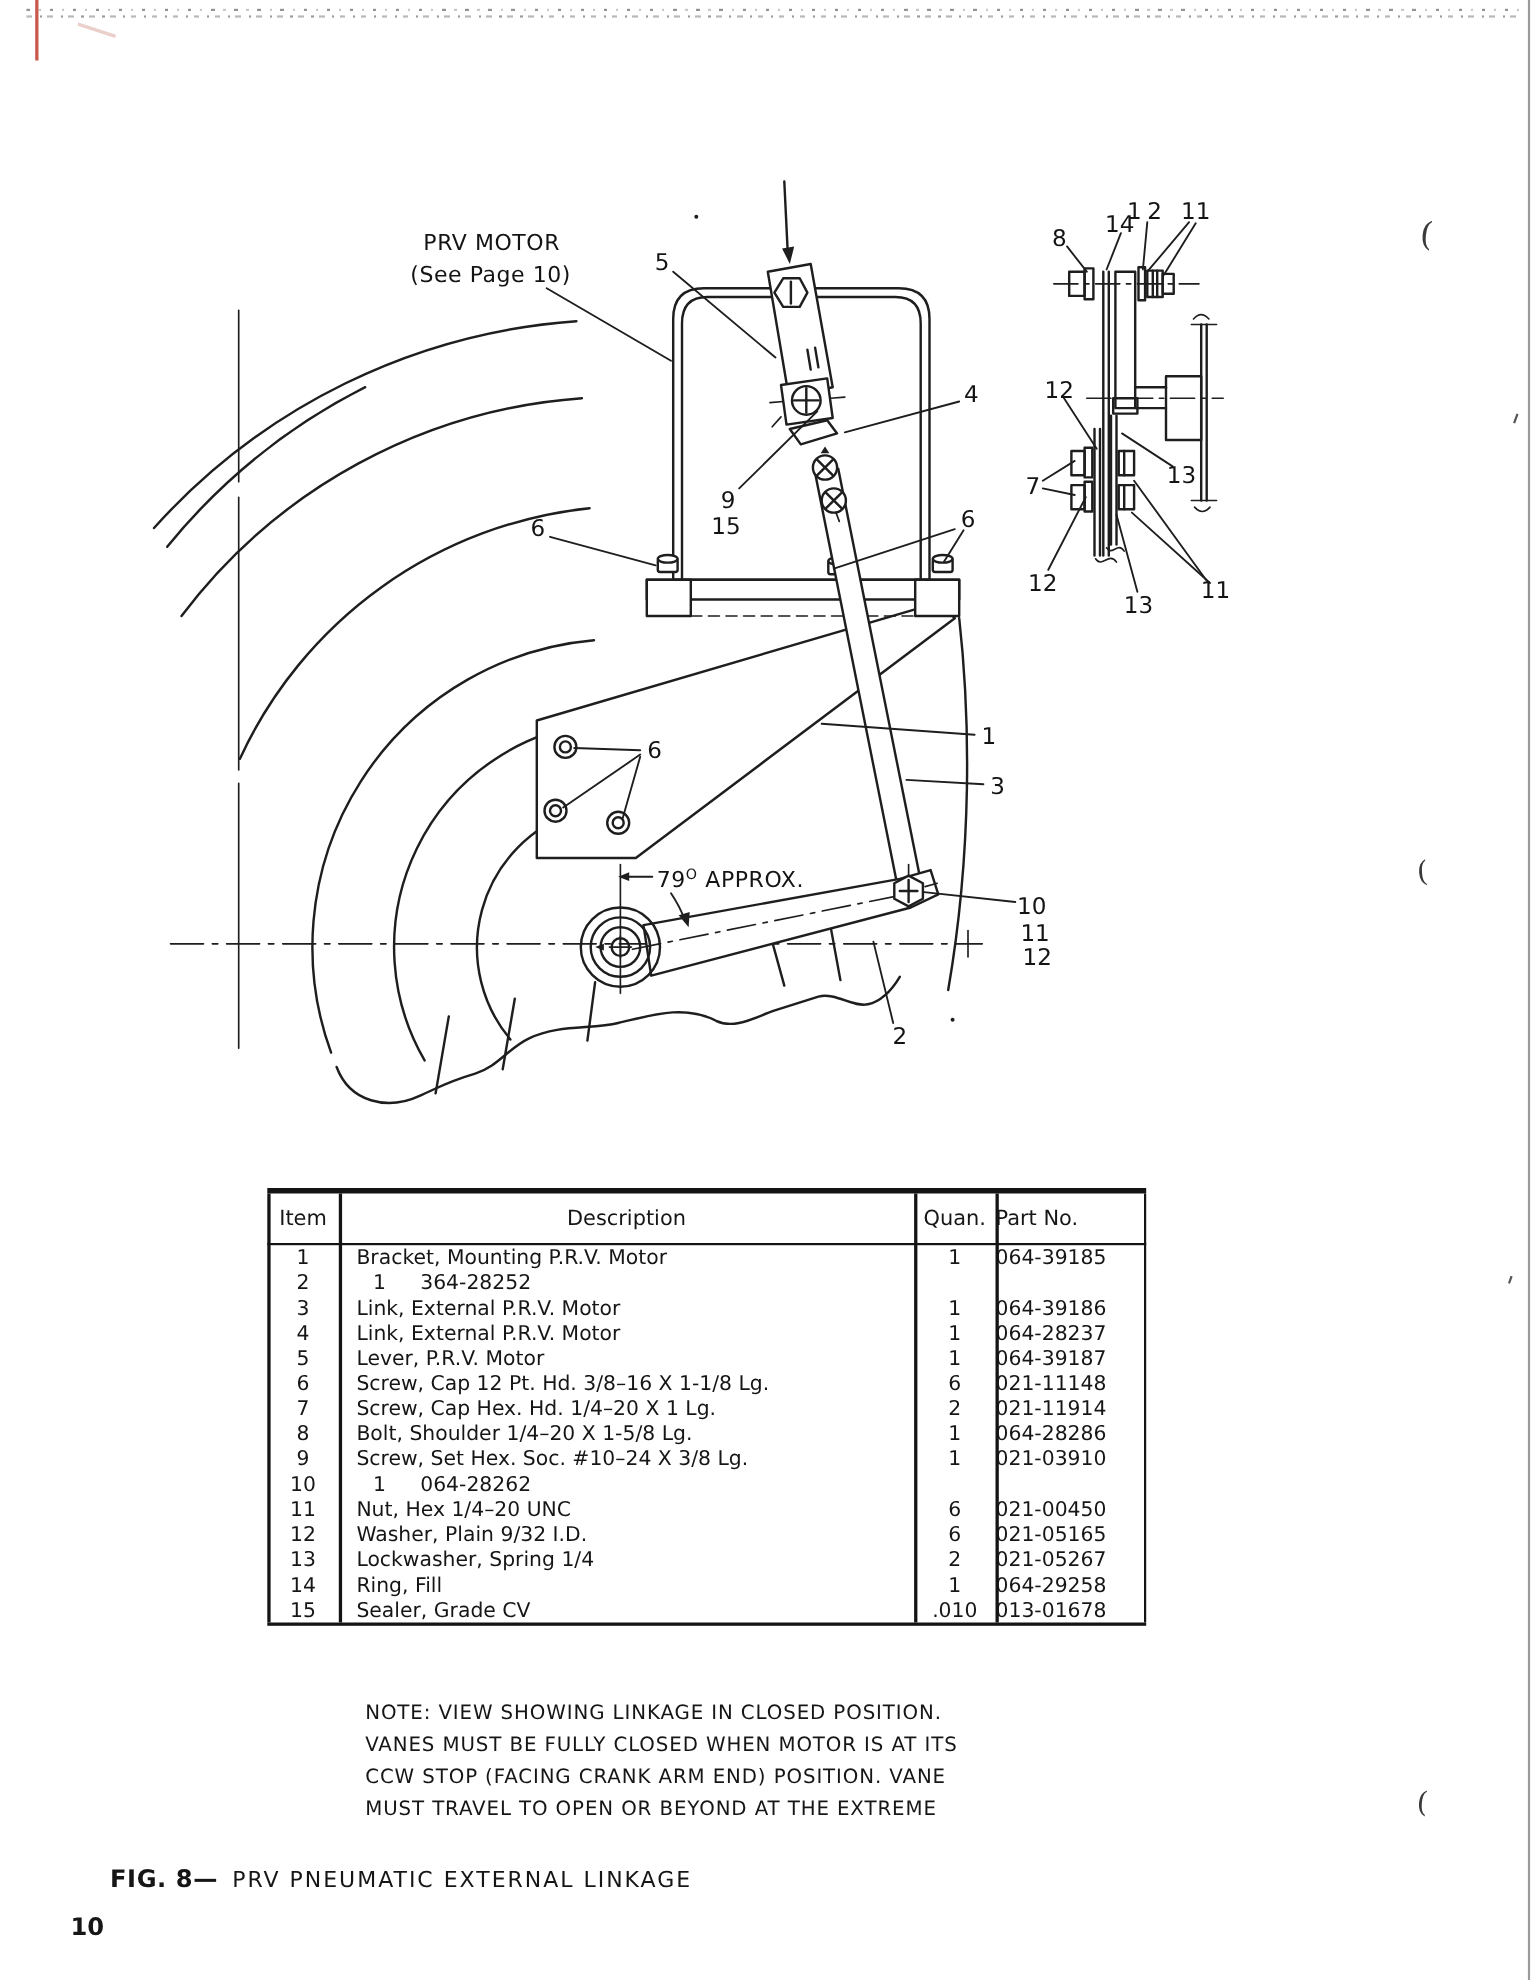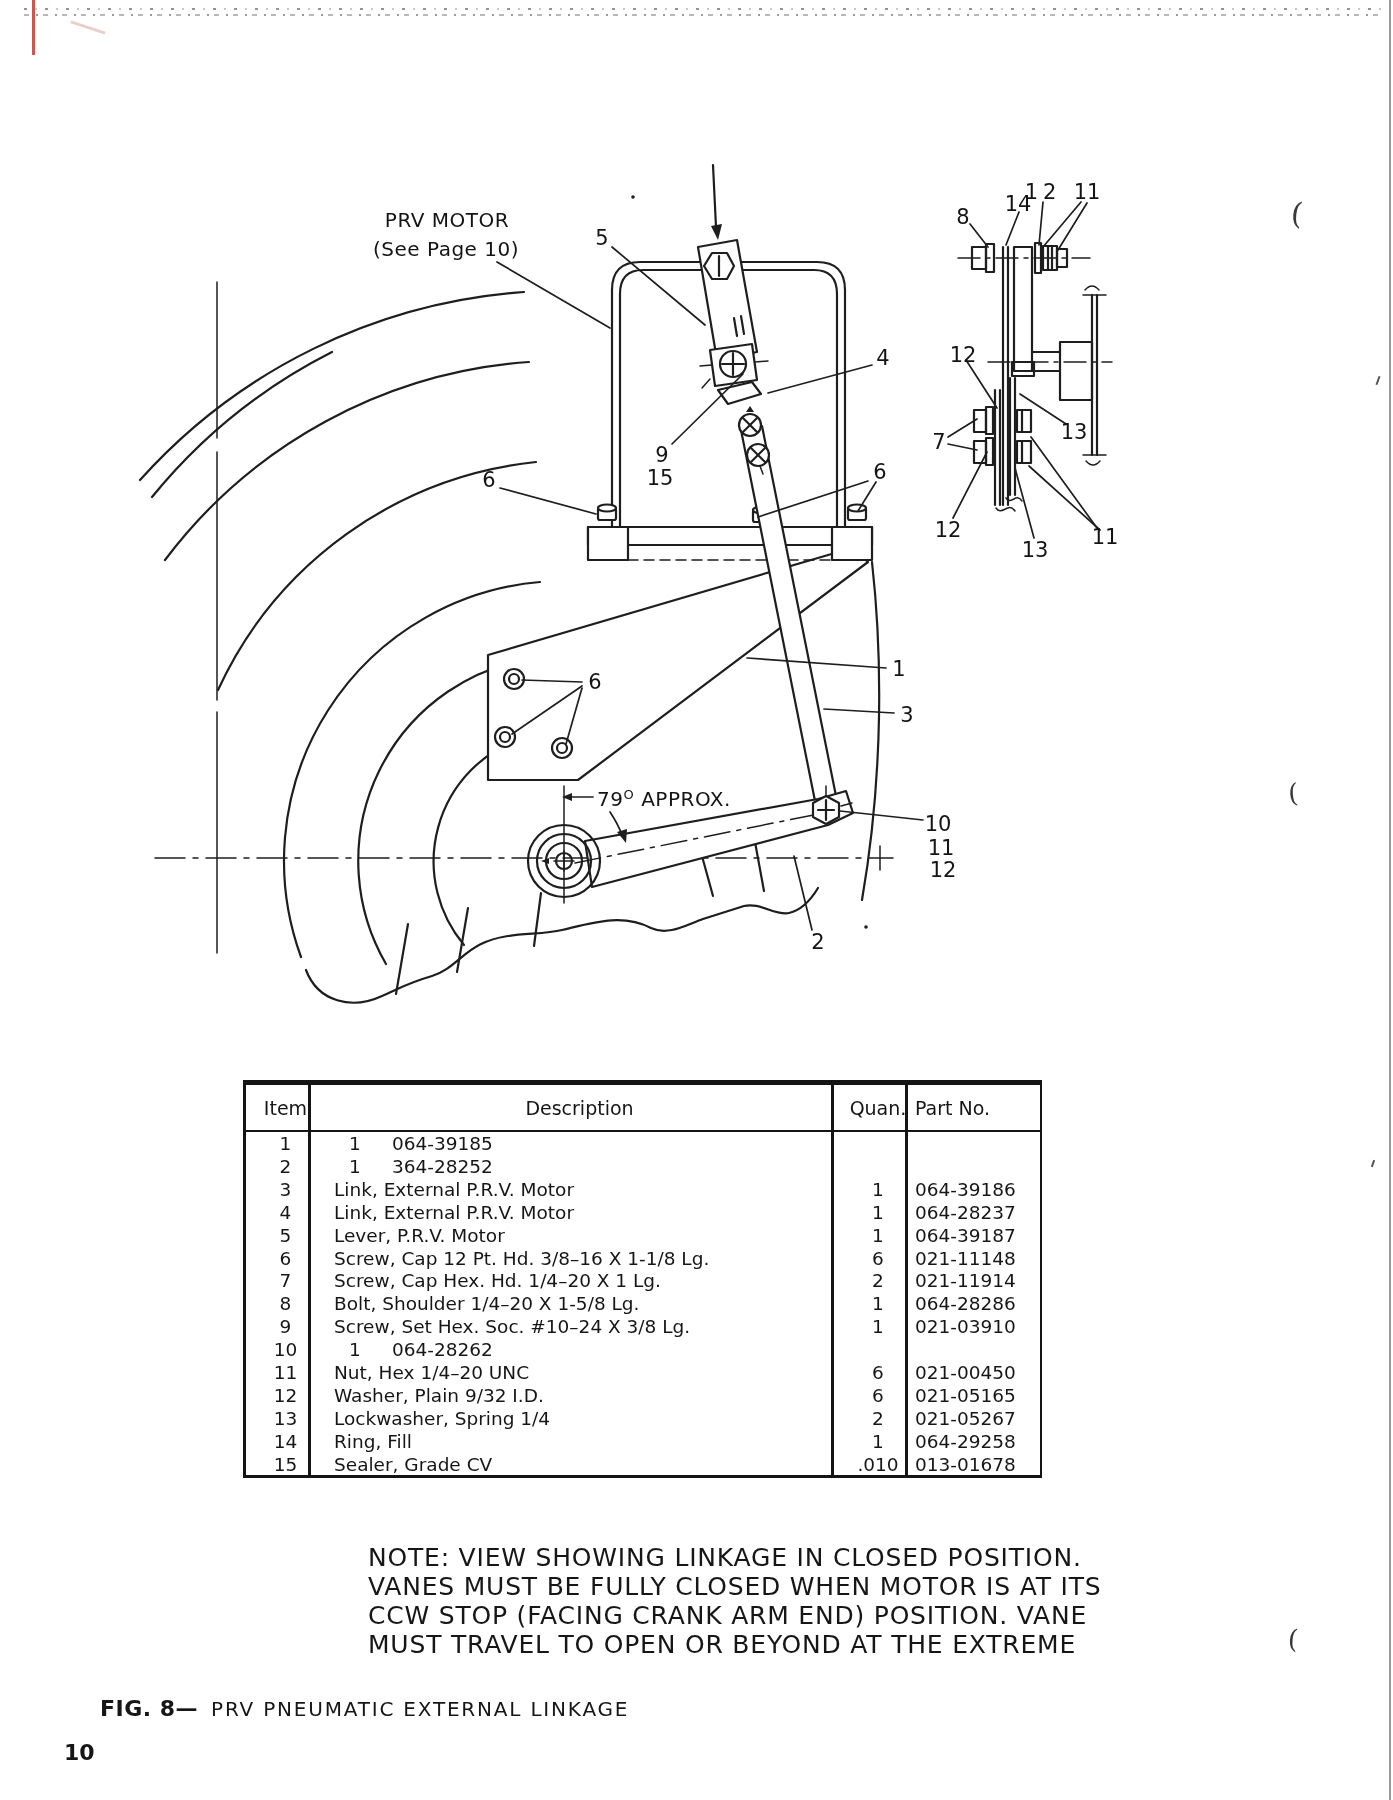"Item" .c-item { margin-left: 10px -> none }
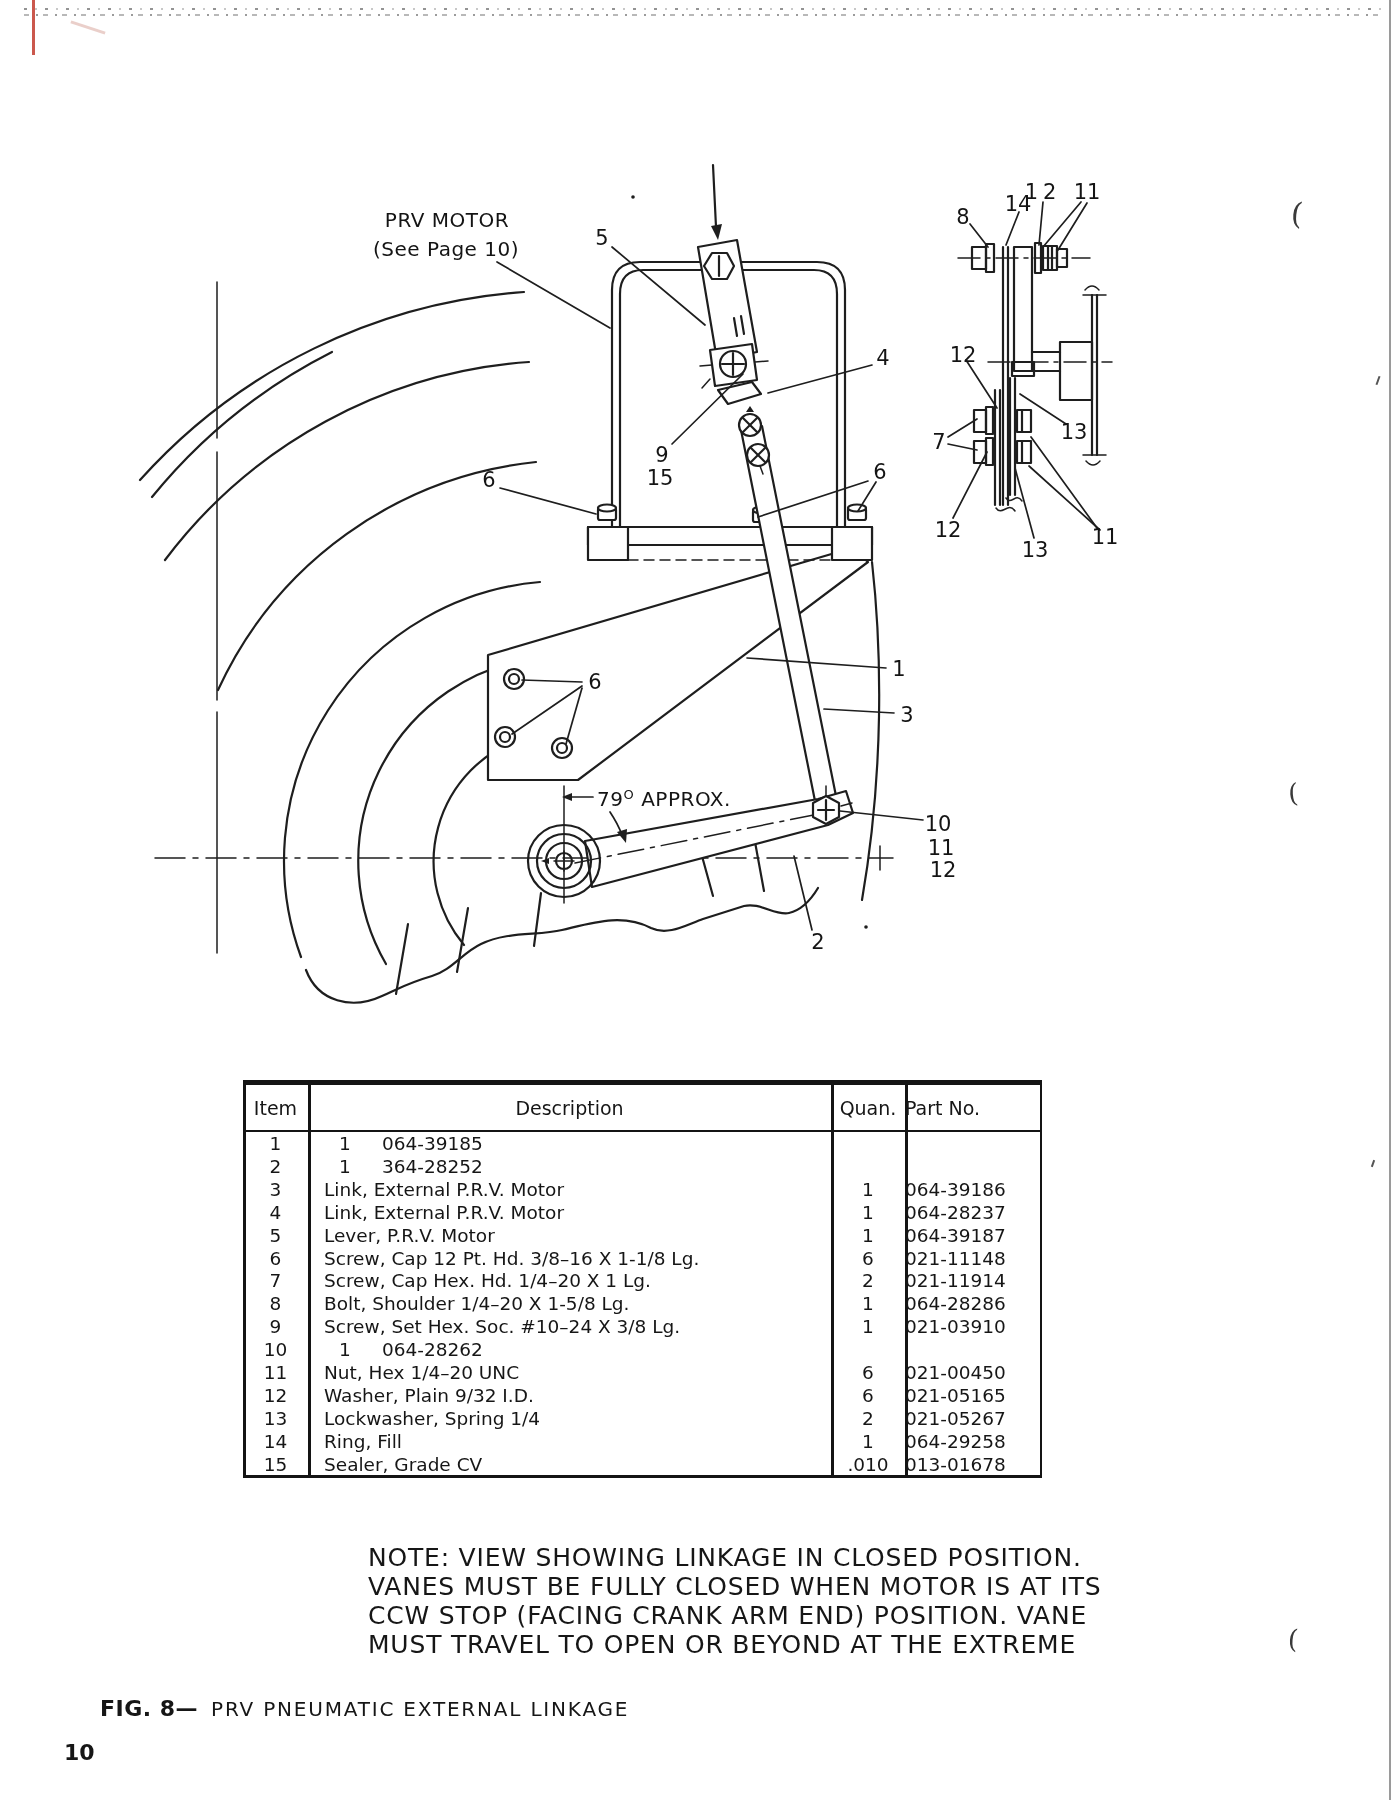"Bracket, Mounting P.R.V. Motor" div.c-desc { html: none -> <div>Bracket, Mounting P.R.V. Motor</div> }
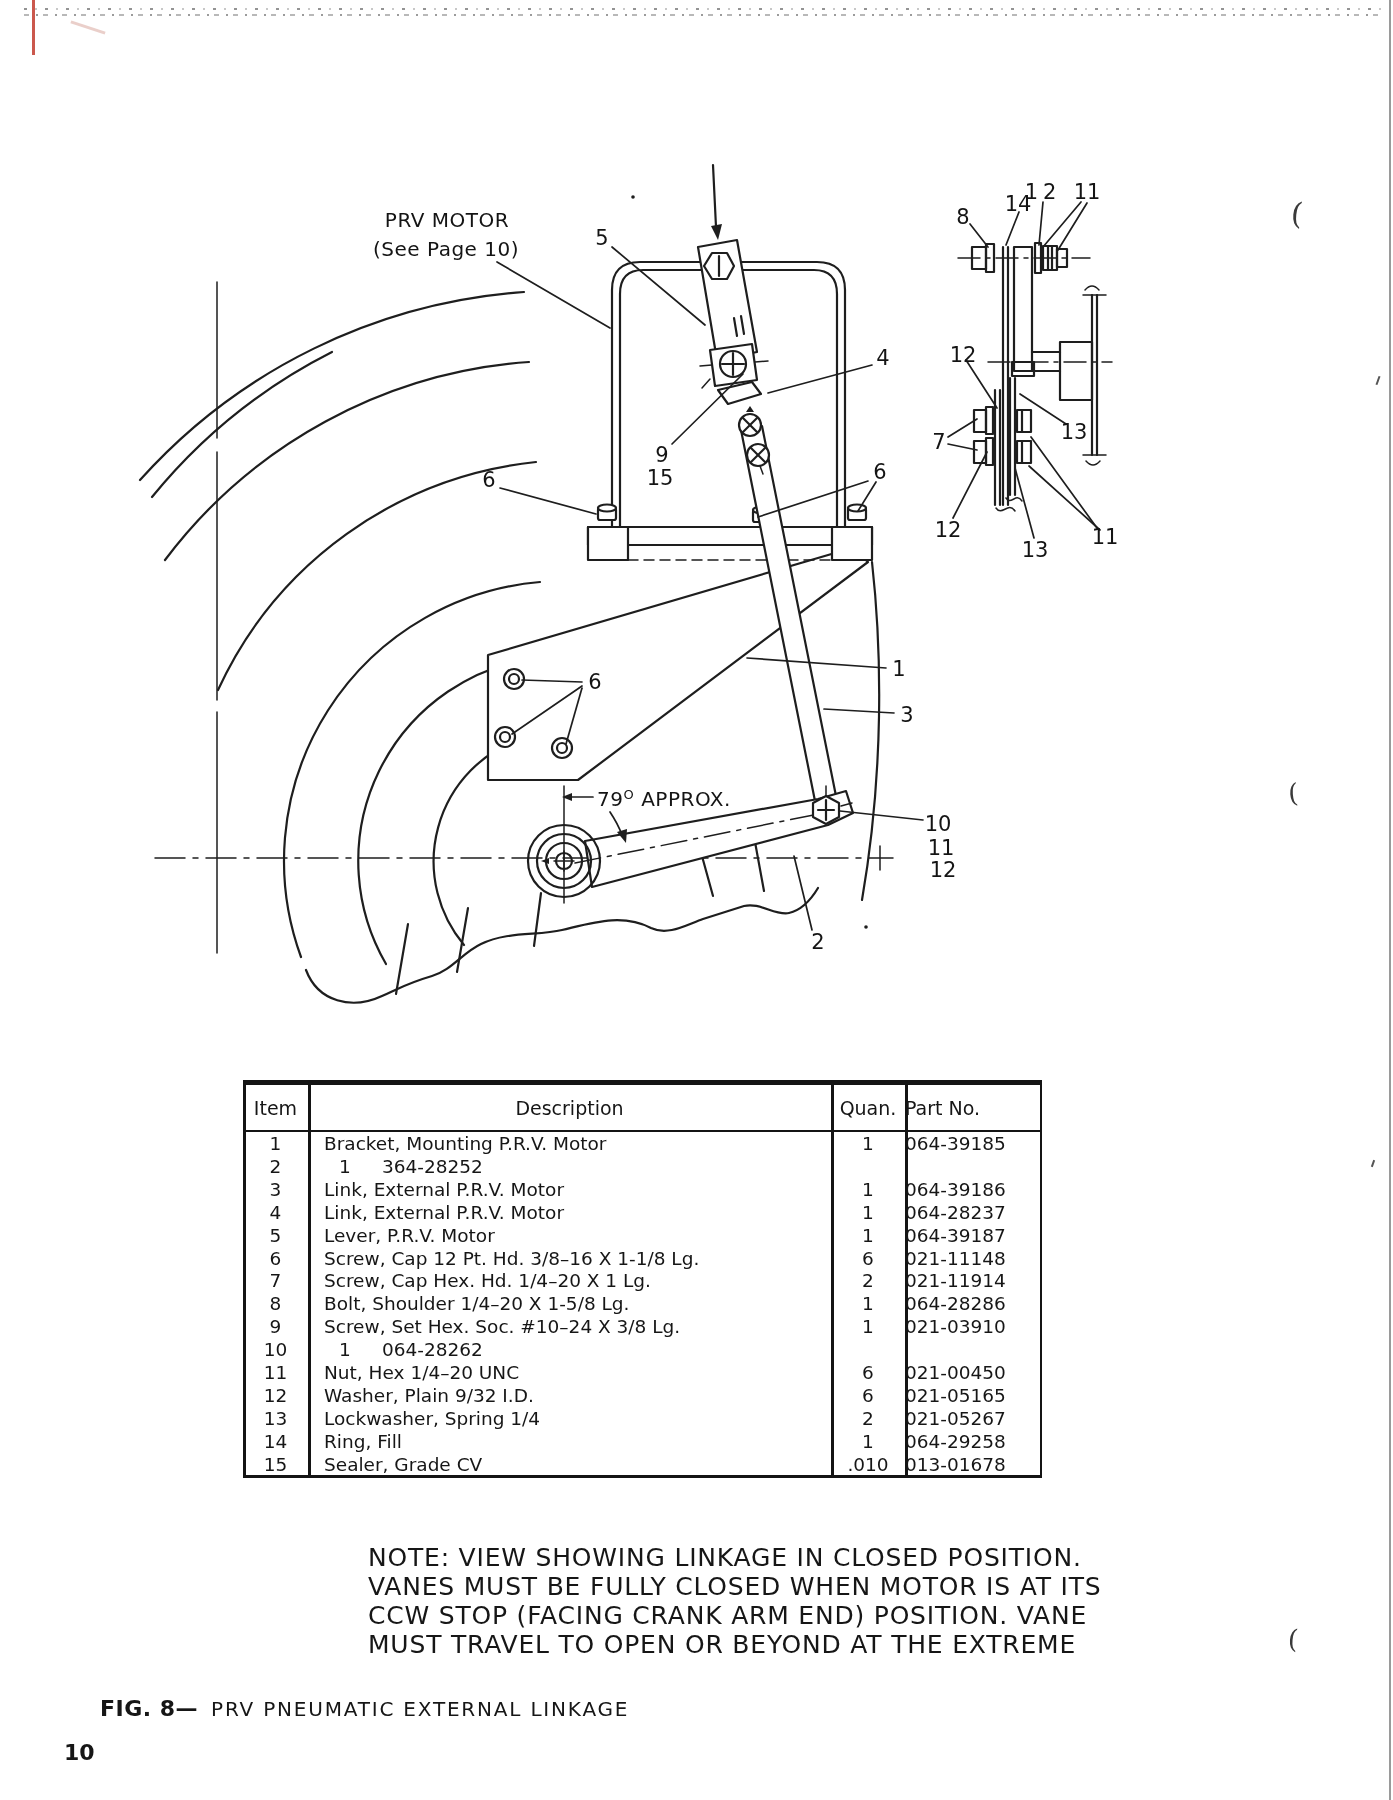"NOTE: VIEW SHOWING LINKAGE IN" .note { font-size: 25px -> 18px; left: 368px -> 332px }
